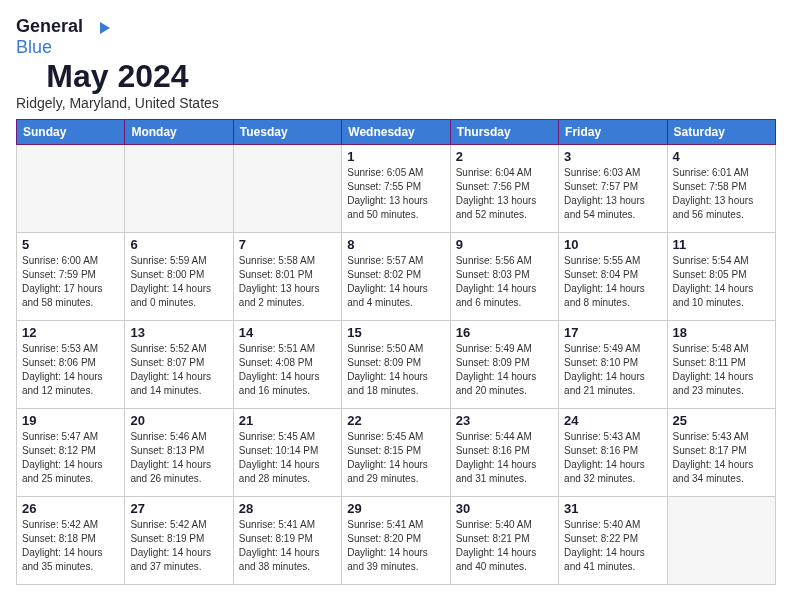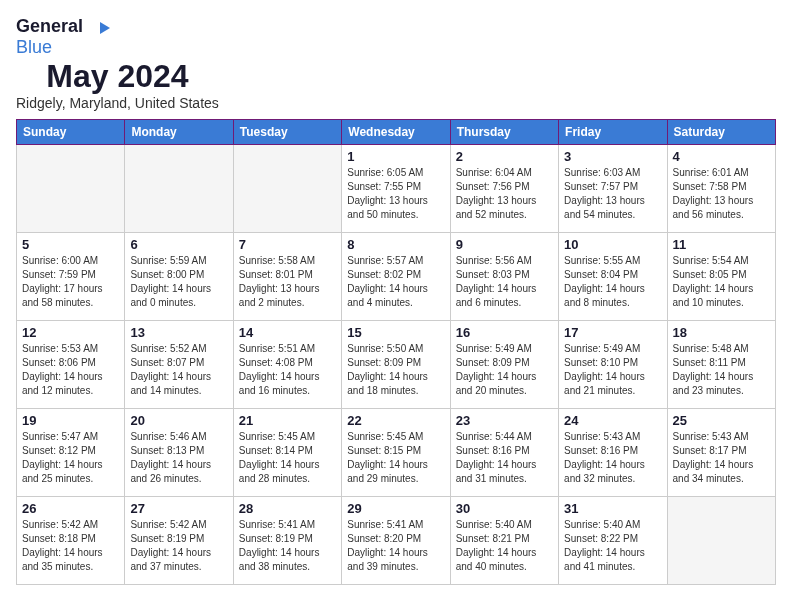"Sunset: 8:14 PM" div.day-info { text: 8:14 -> 10:14 }
